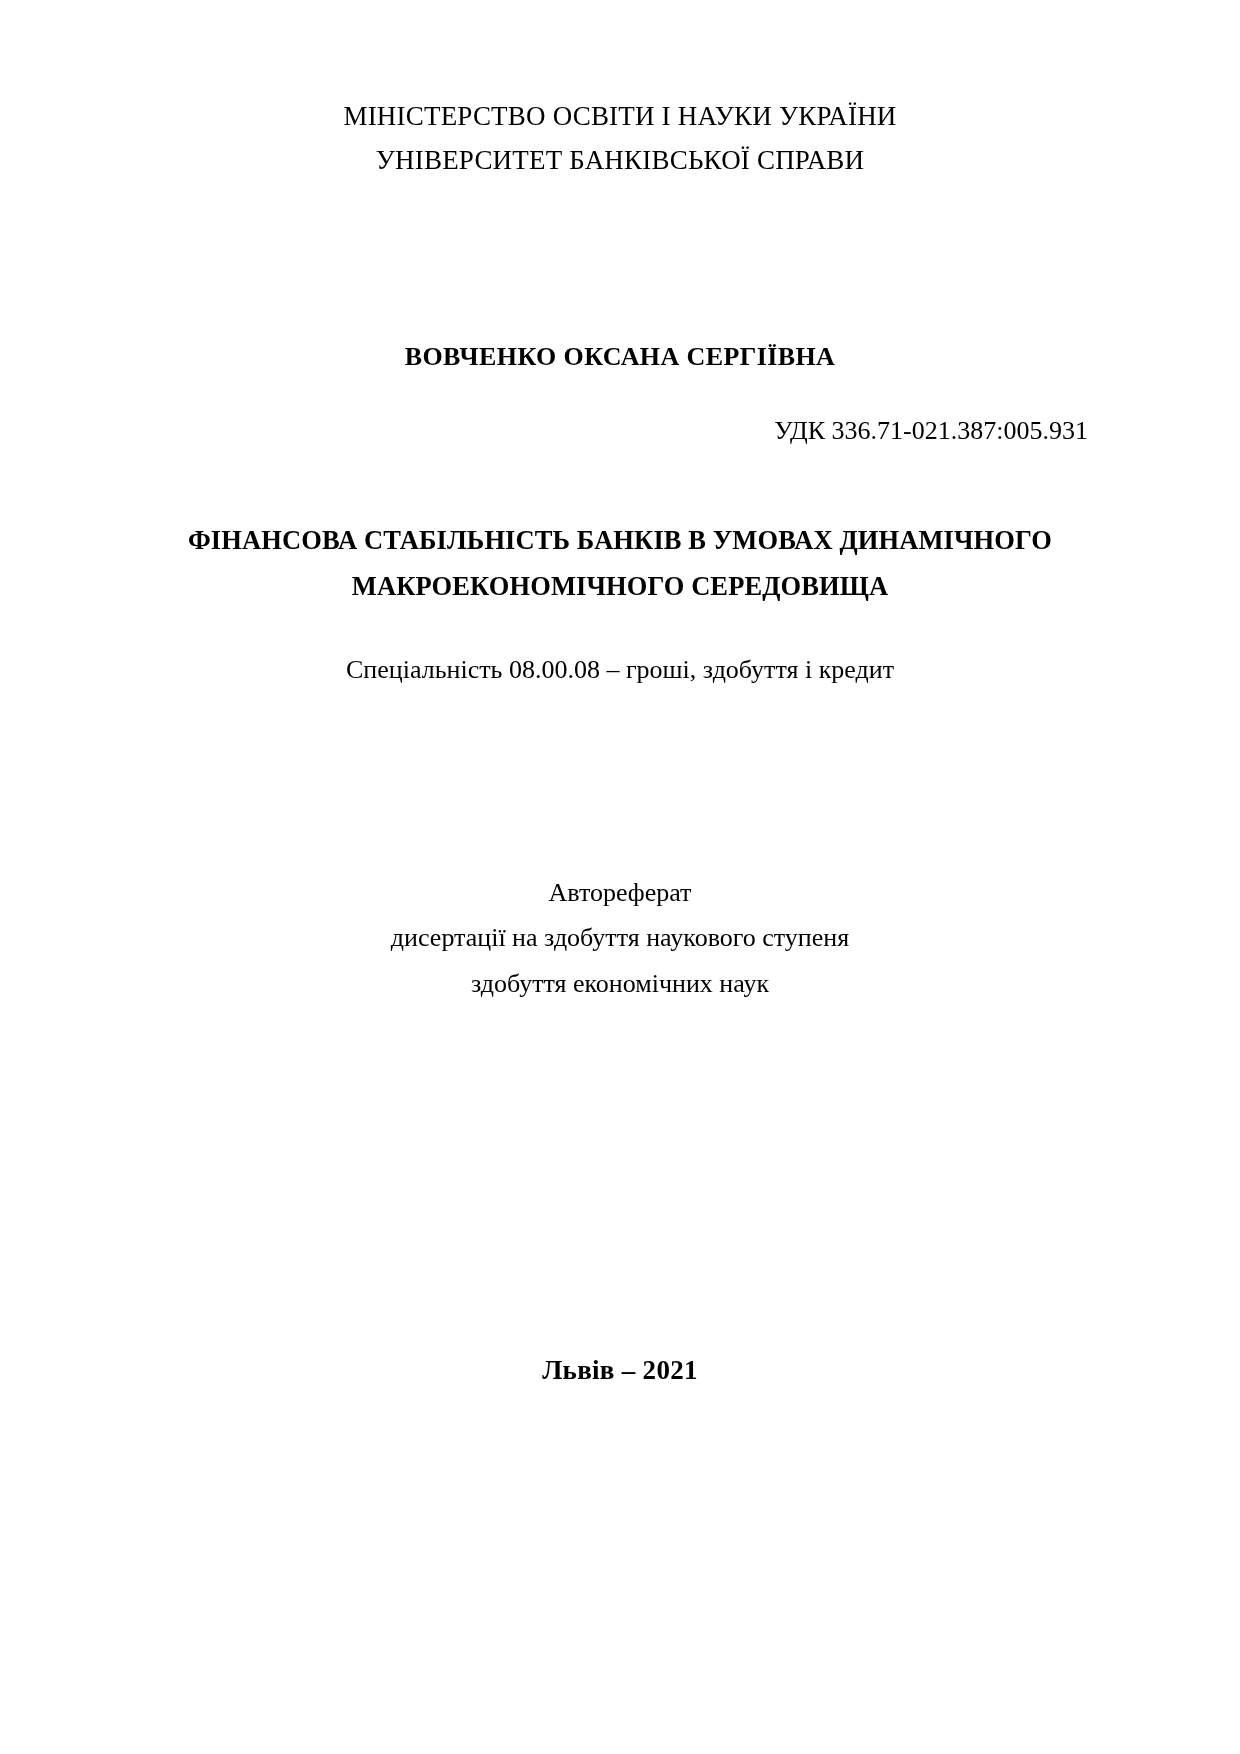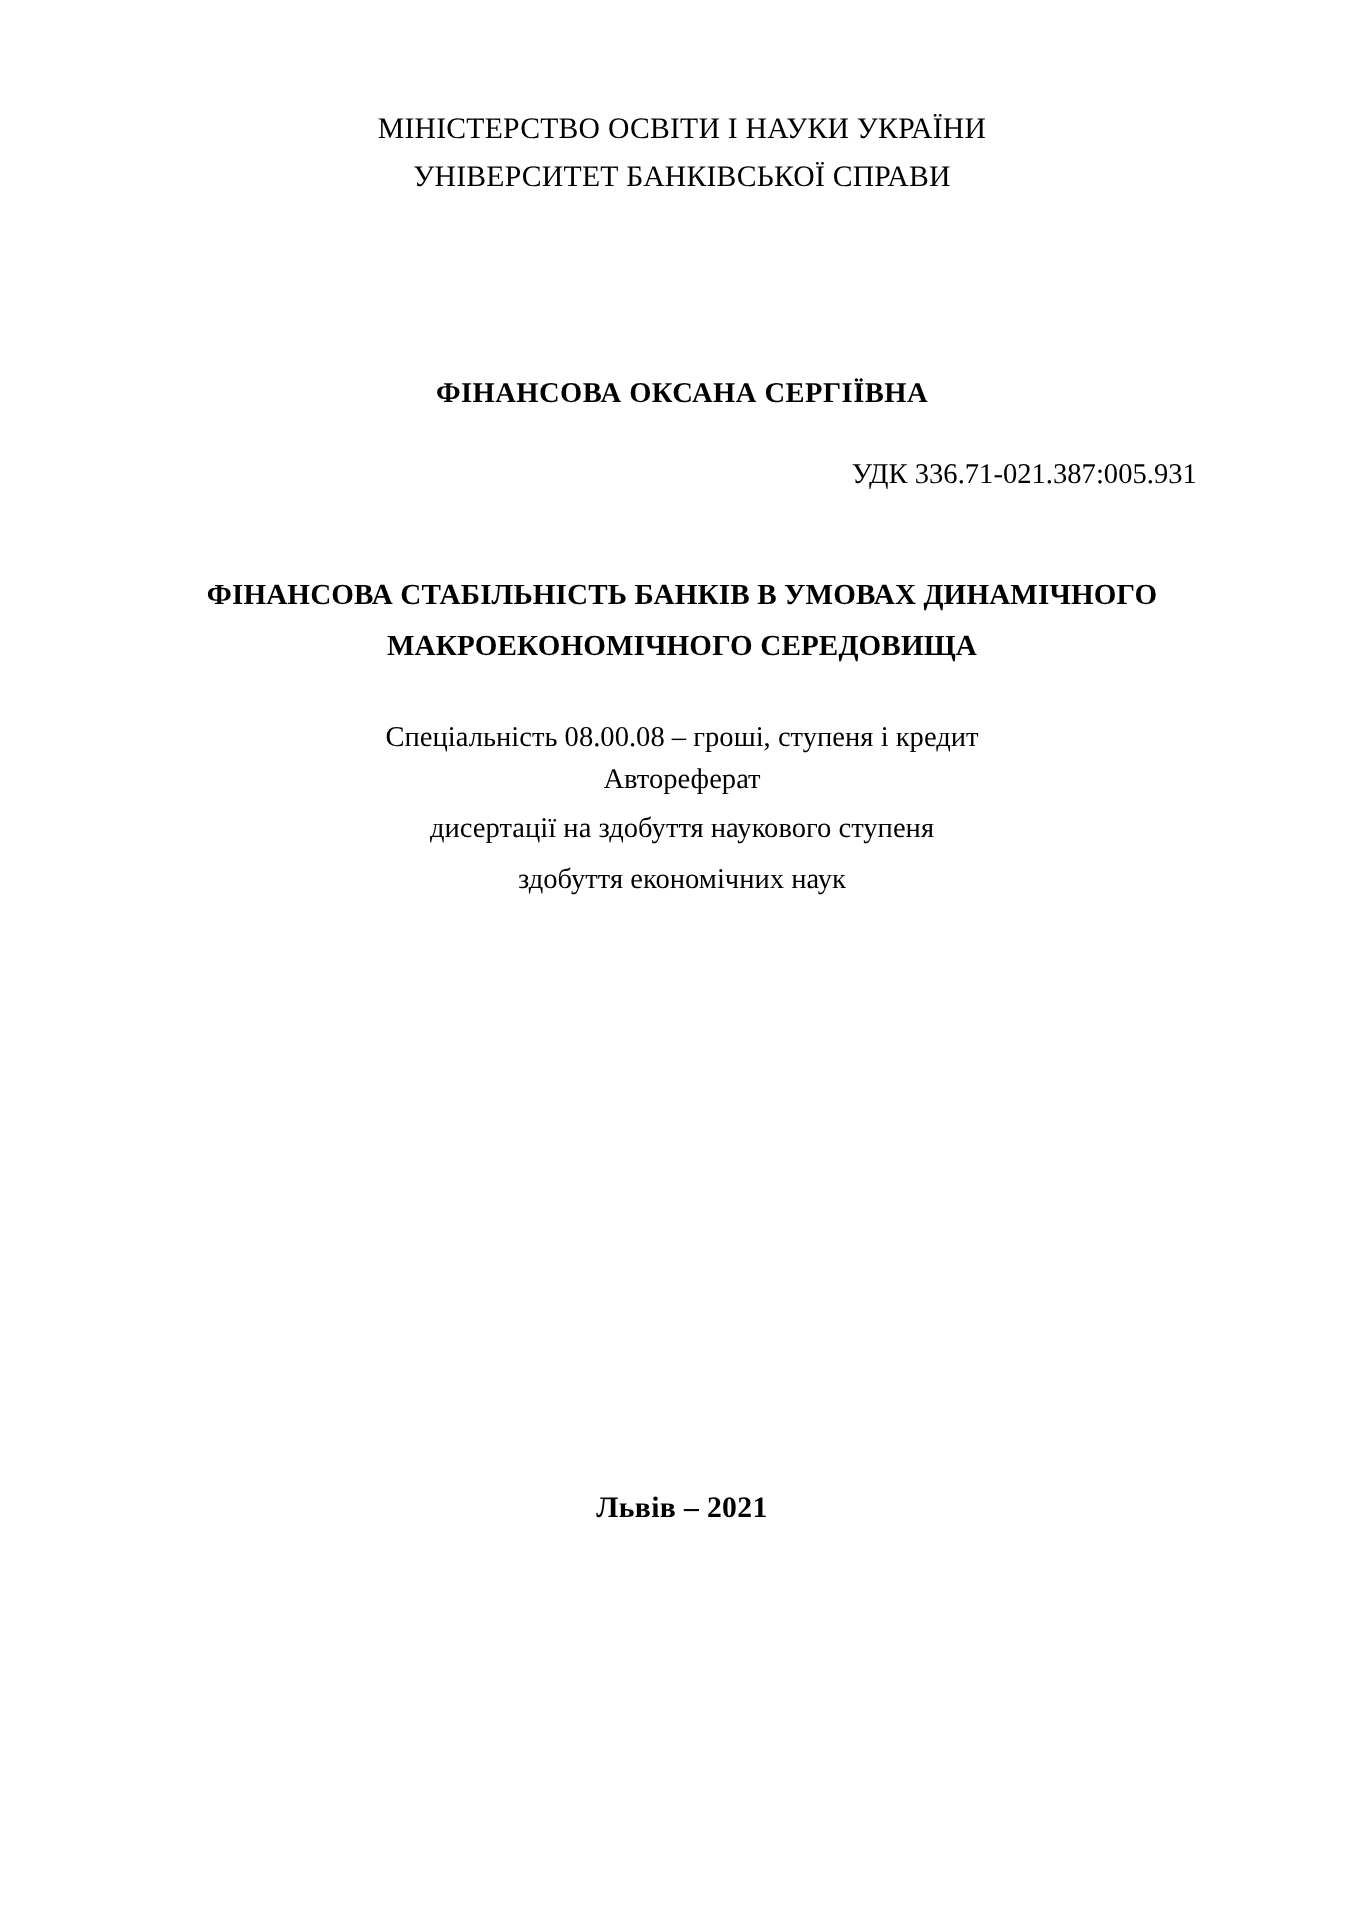"ФІНАНСОВА ОКСАНА СЕРГІЇВНА" div.author-name { text: ФІНАНСОВА -> ВОВЧЕНКО }
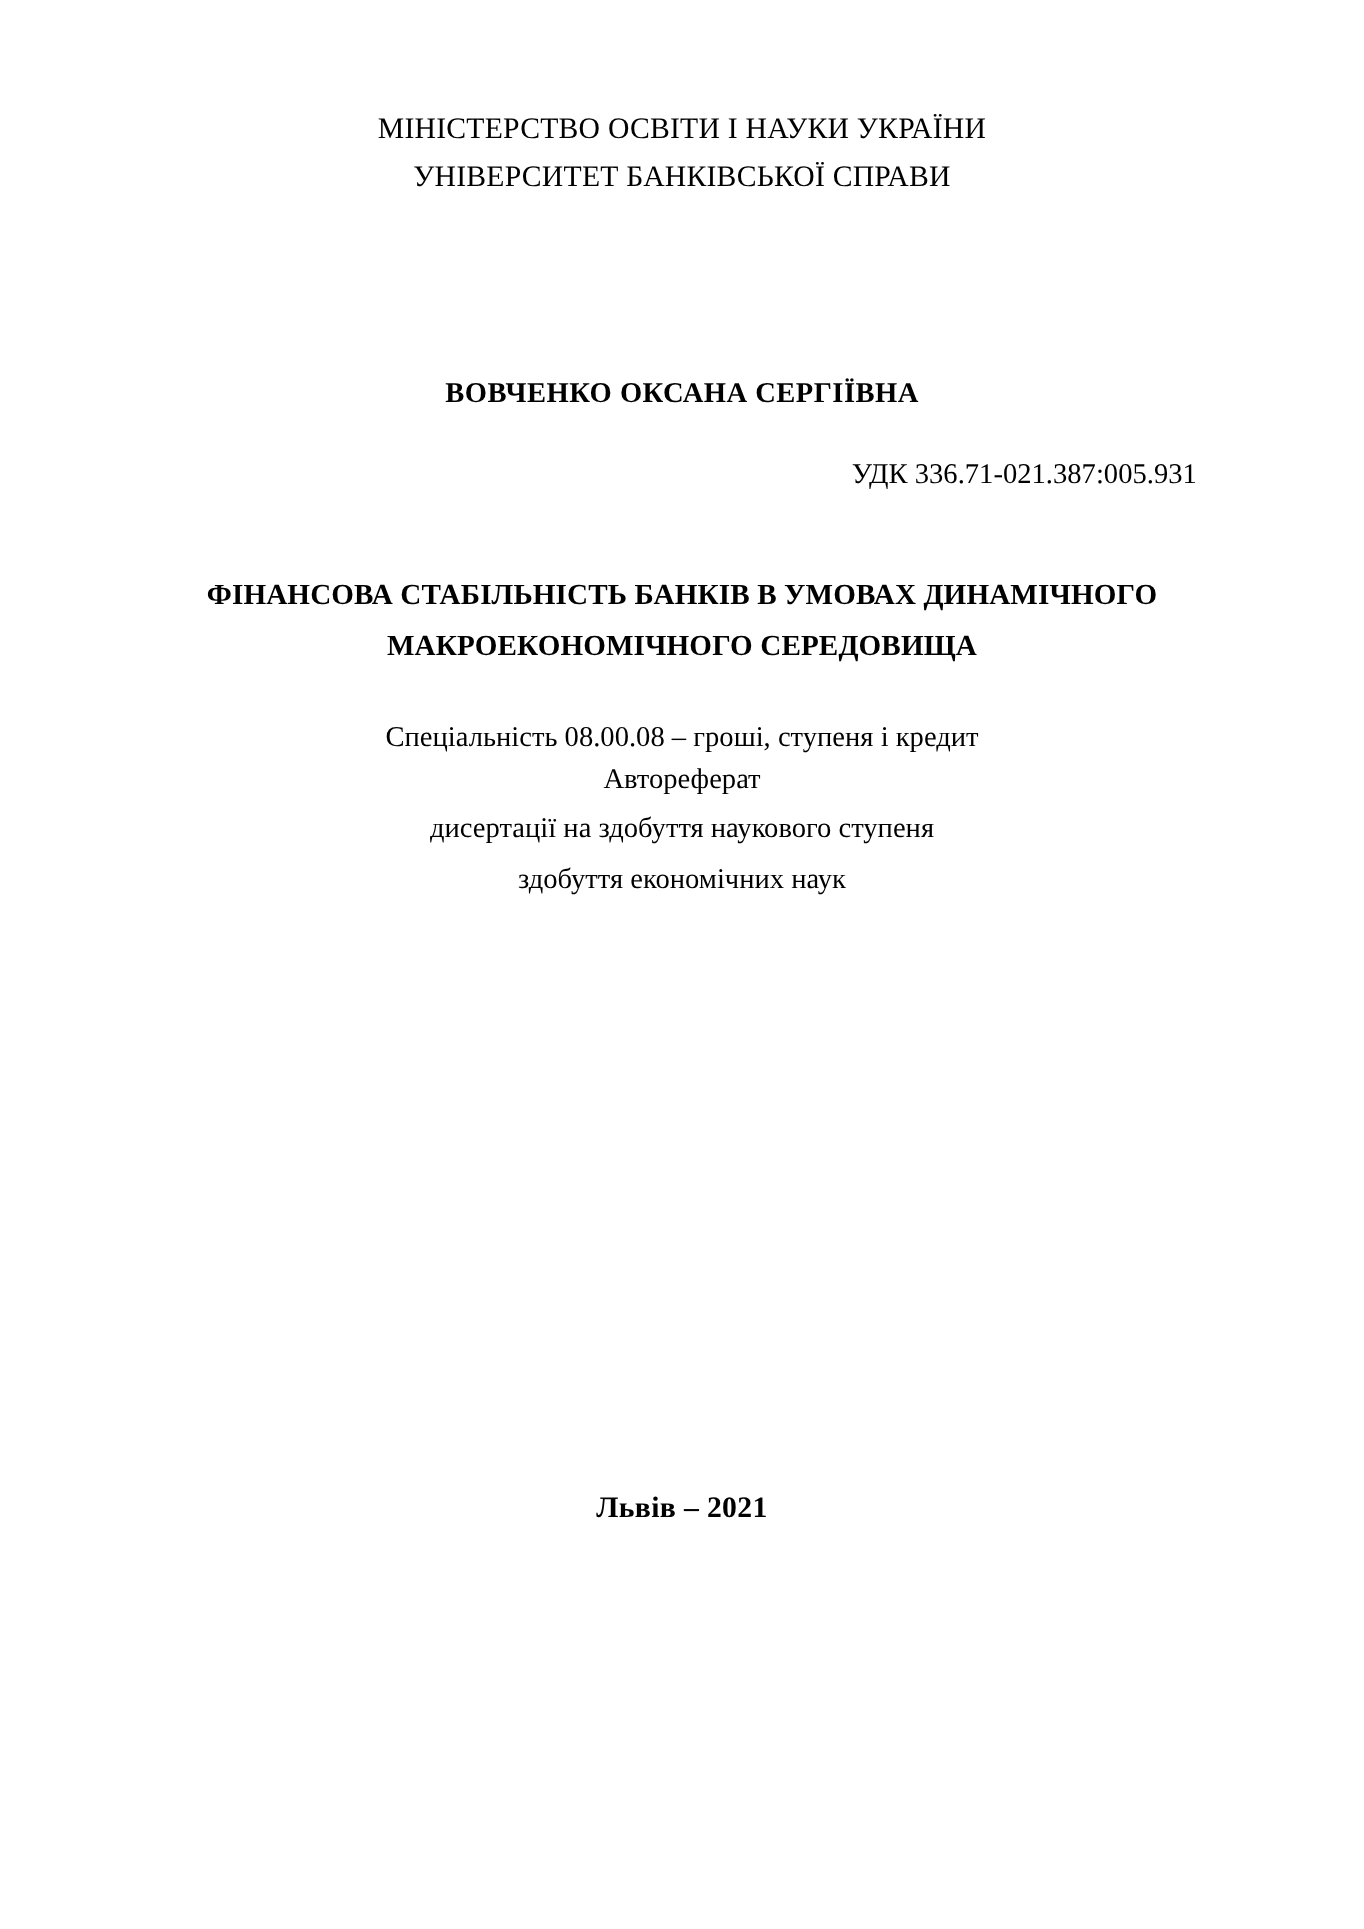"Спеціальність 08.00.08 – гроші, ступеня" div.speciality-text { text: ступеня -> здобуття }
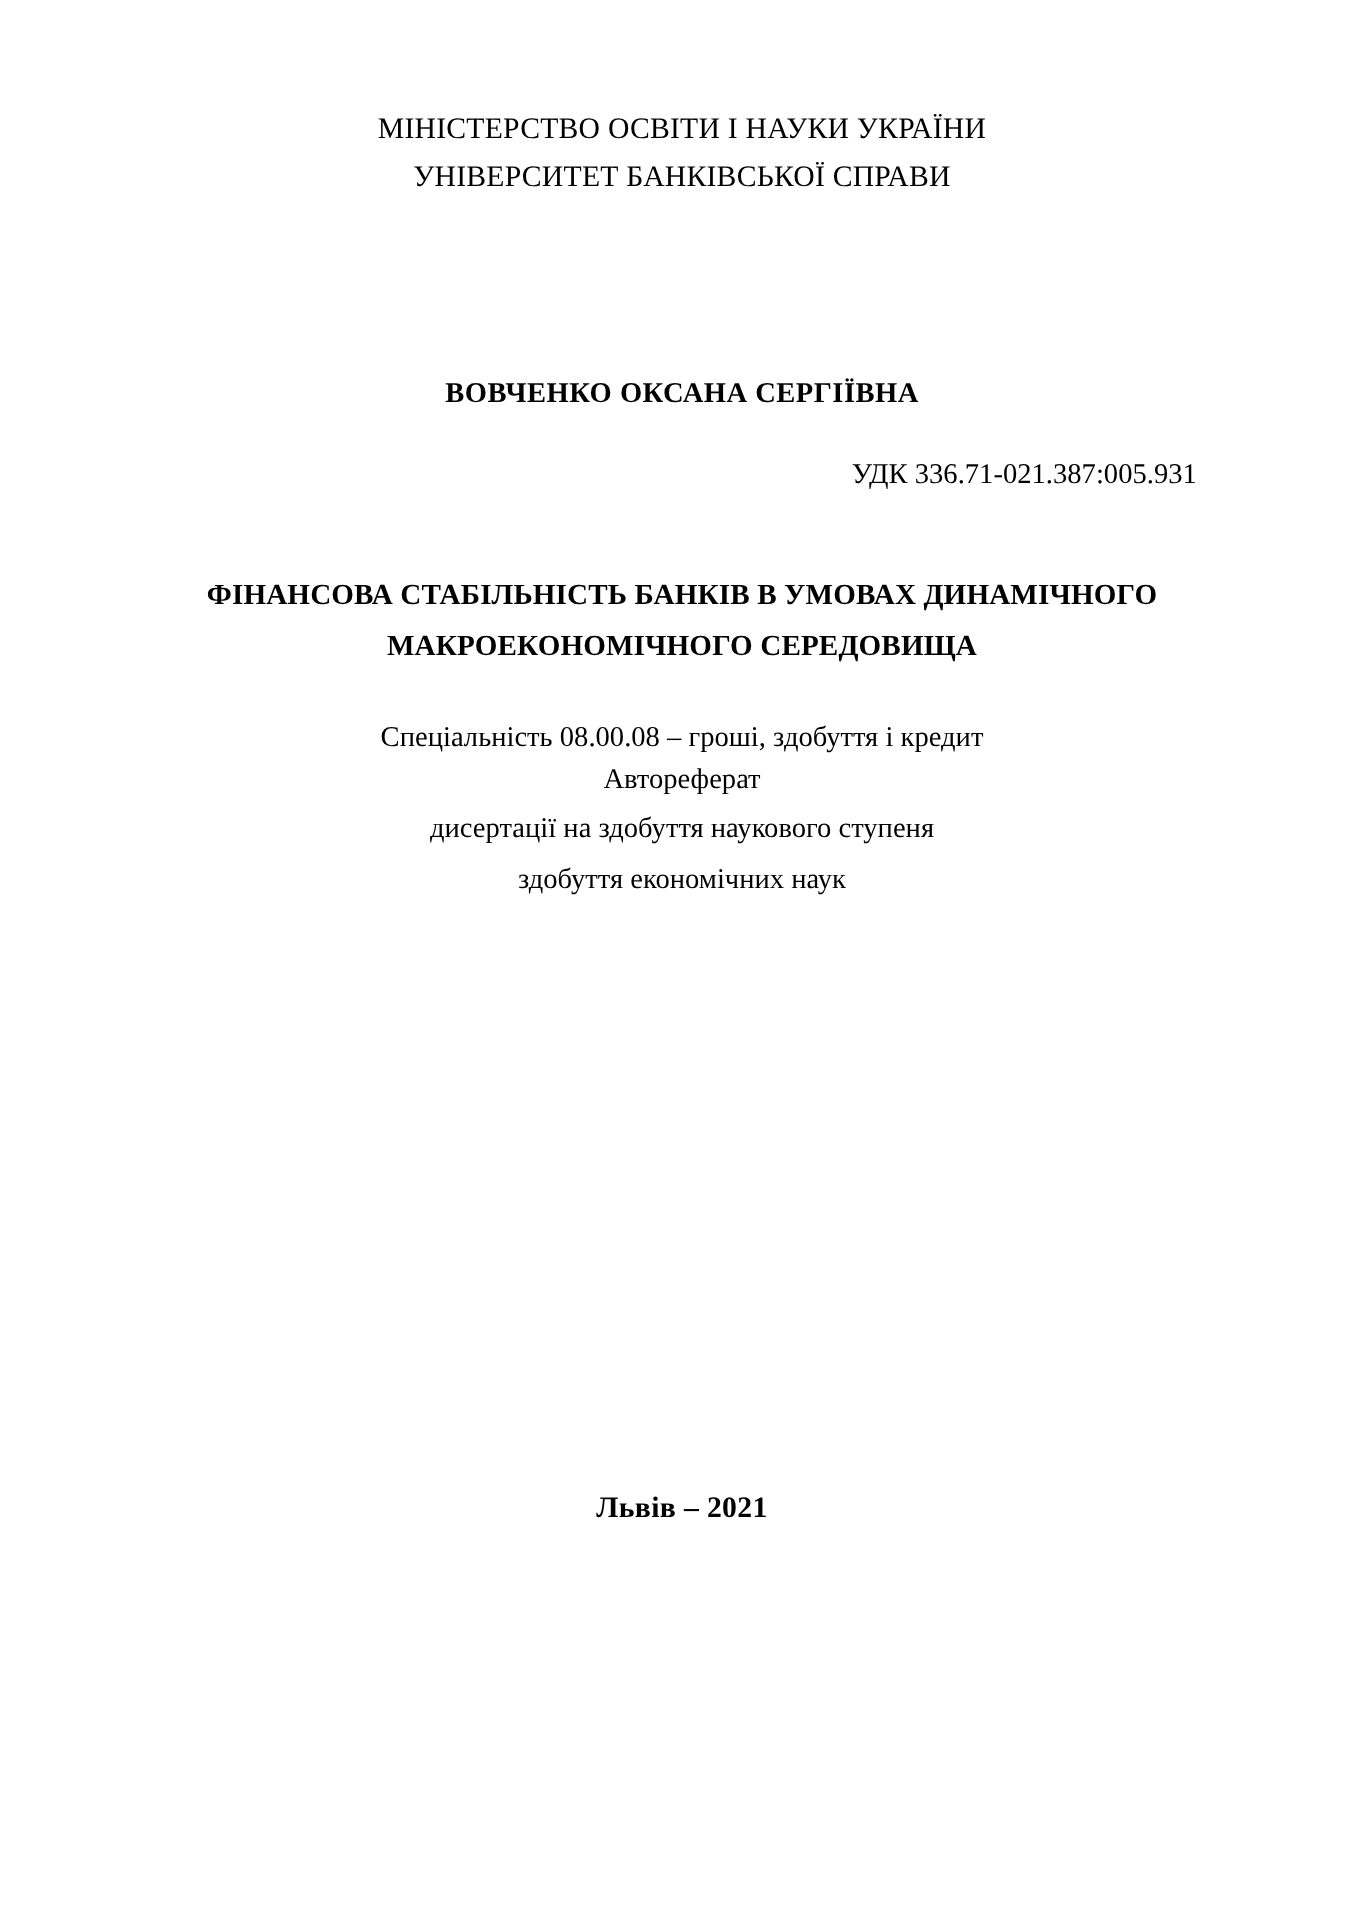"Автореферат" .type-block { margin-top: none -> 185px }
